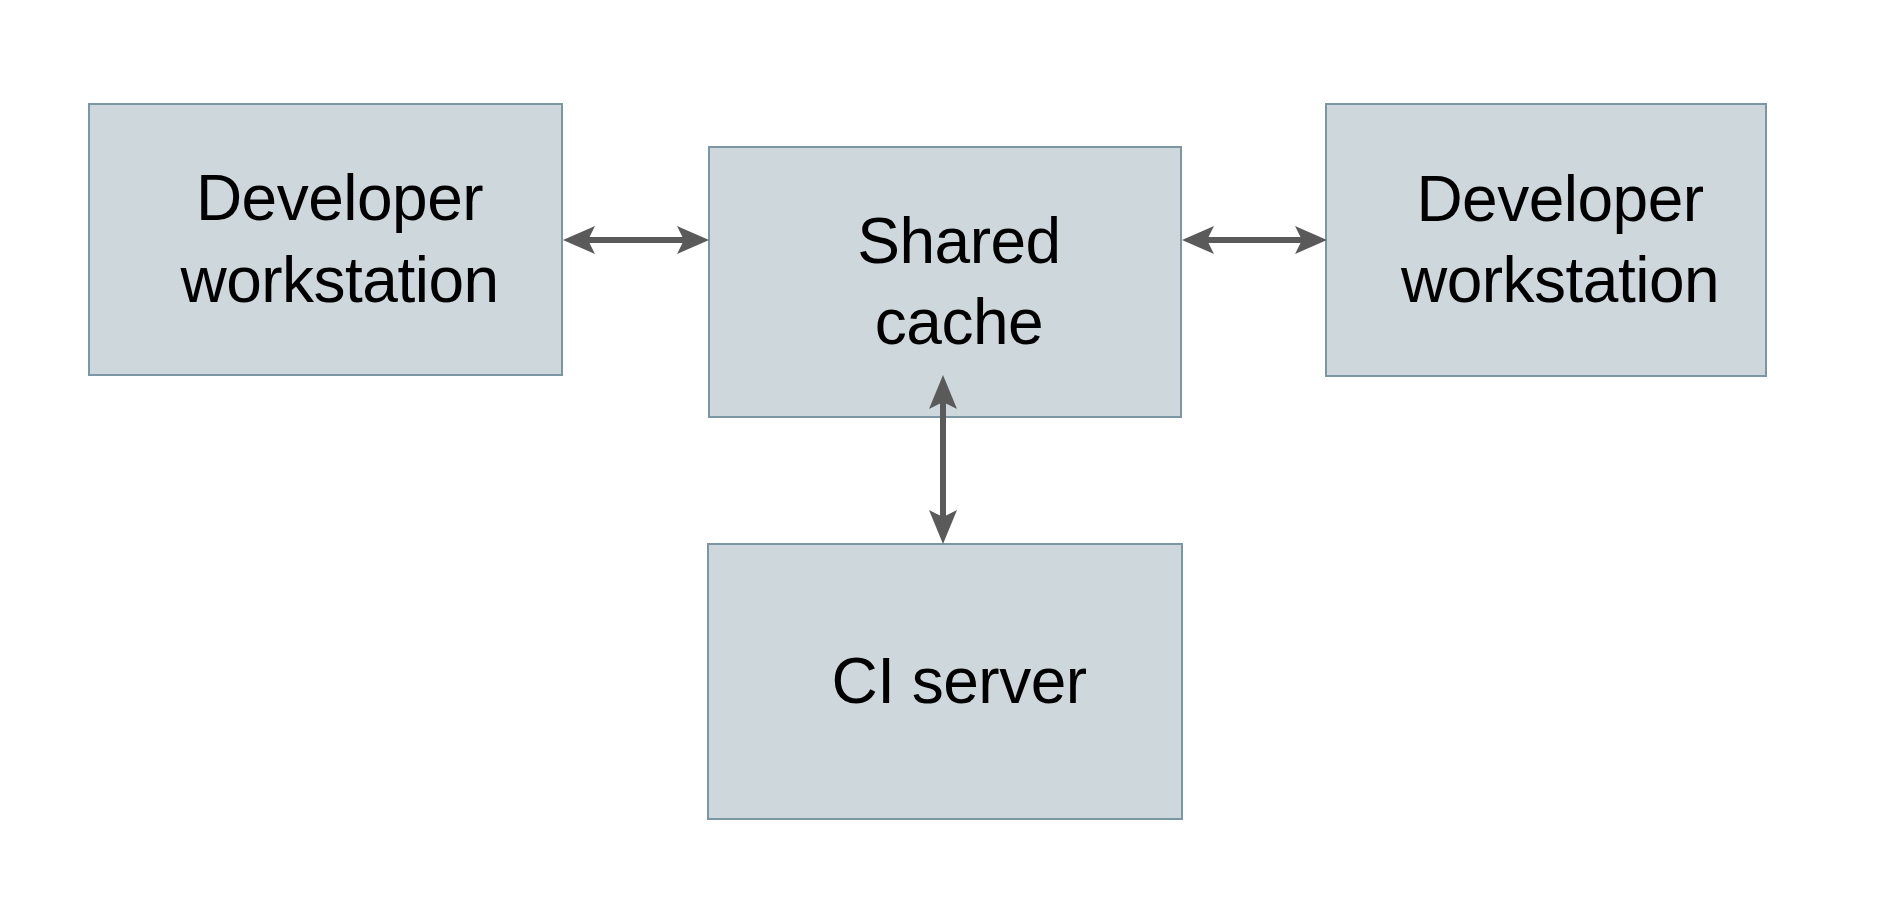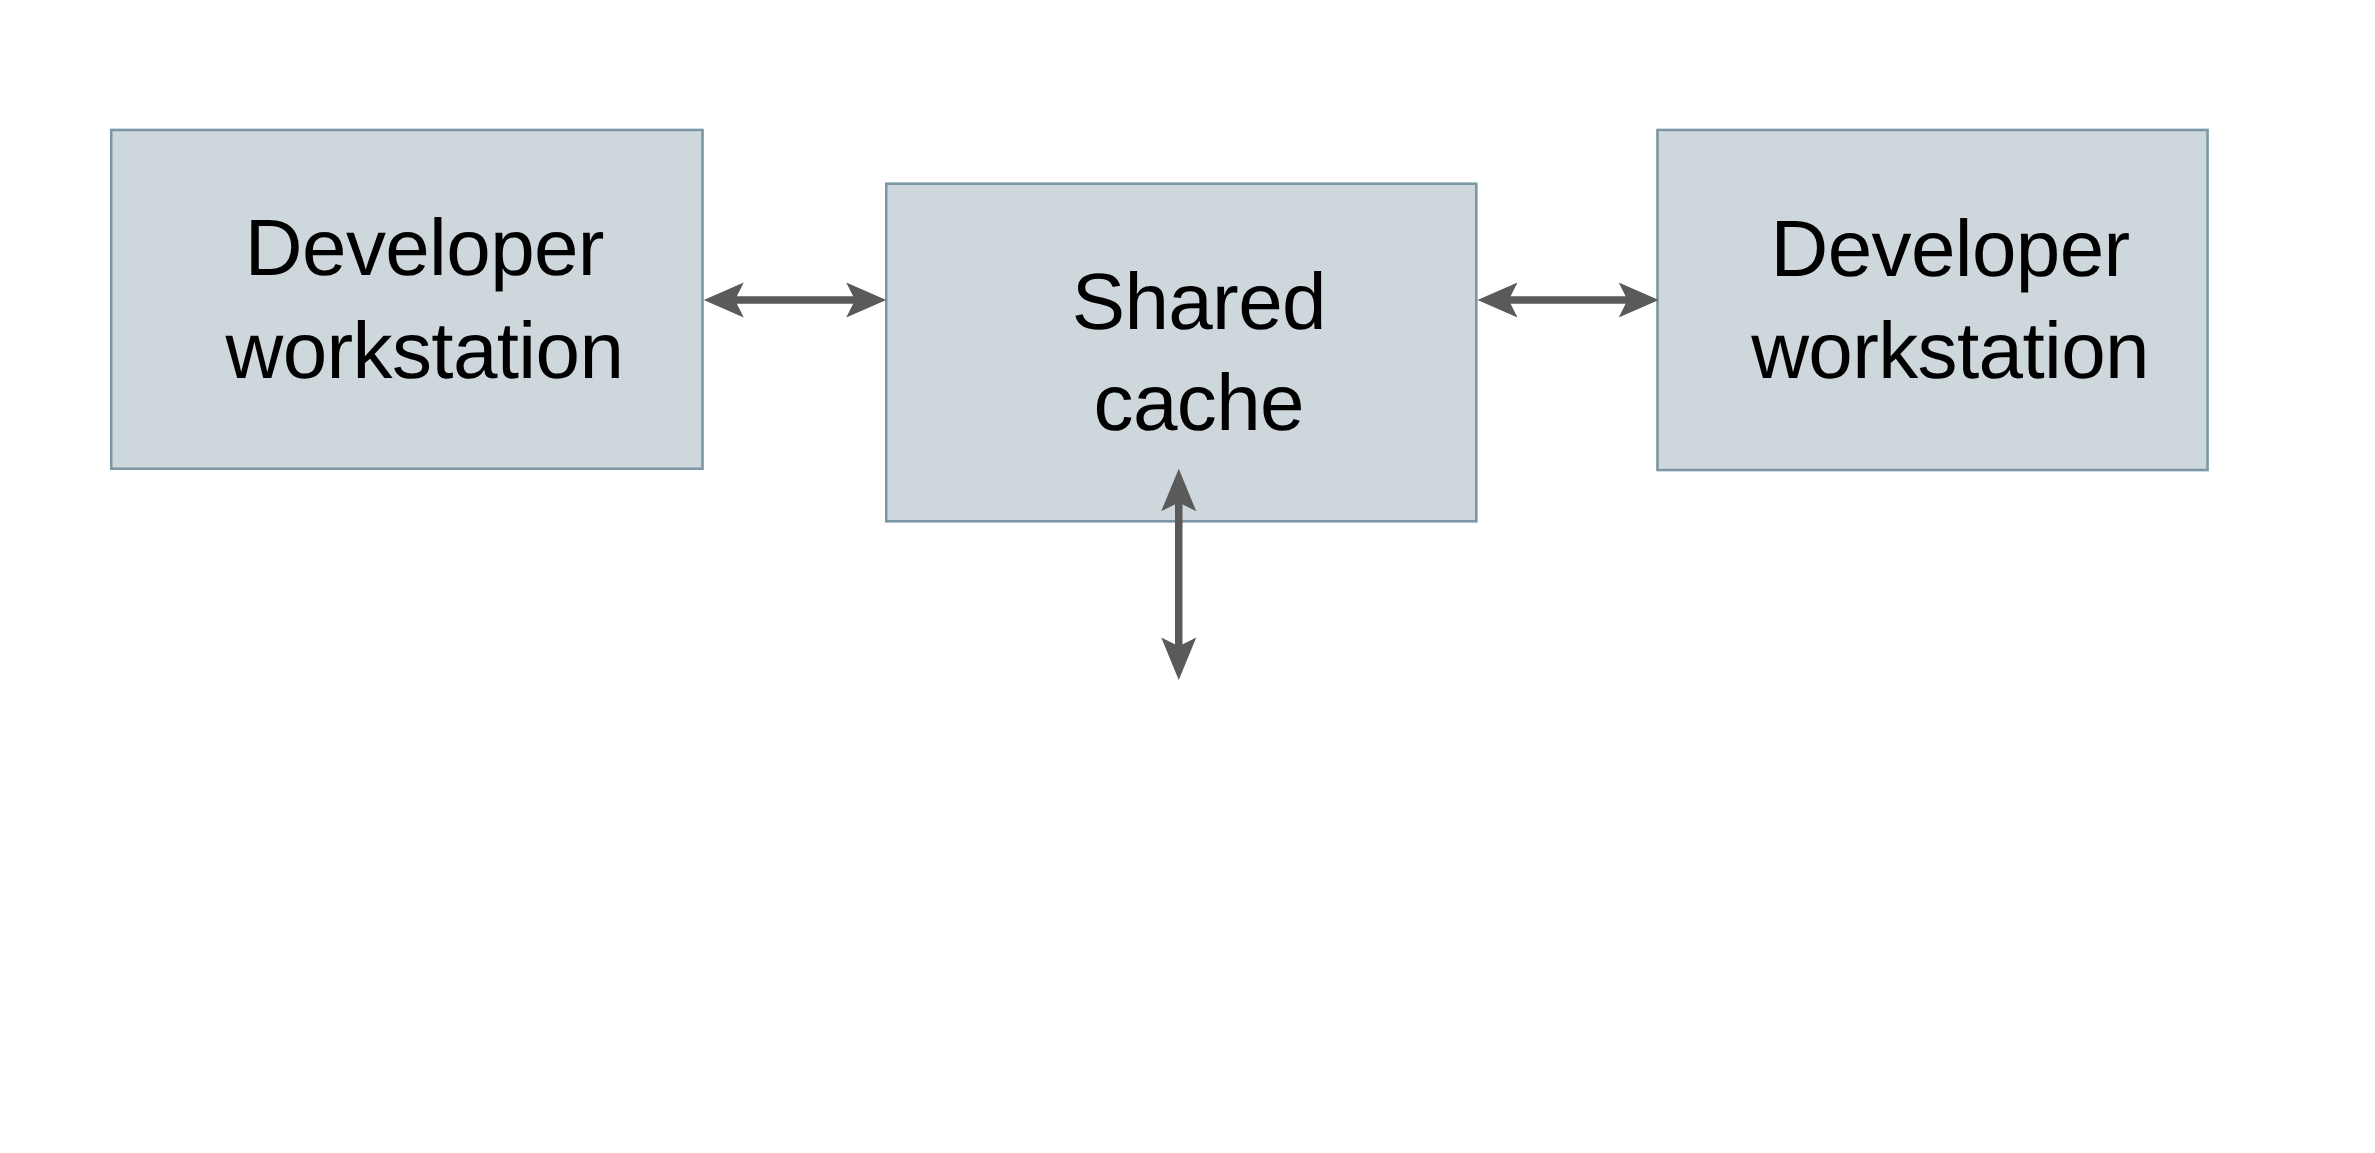"CI server" div.node { html: none -> <div> <span>CI server</span> </div> }
